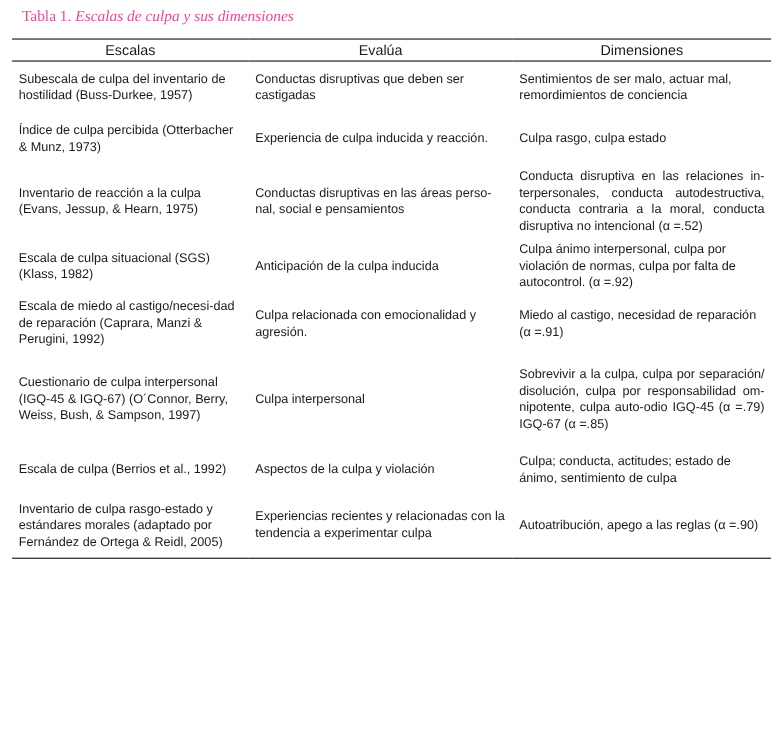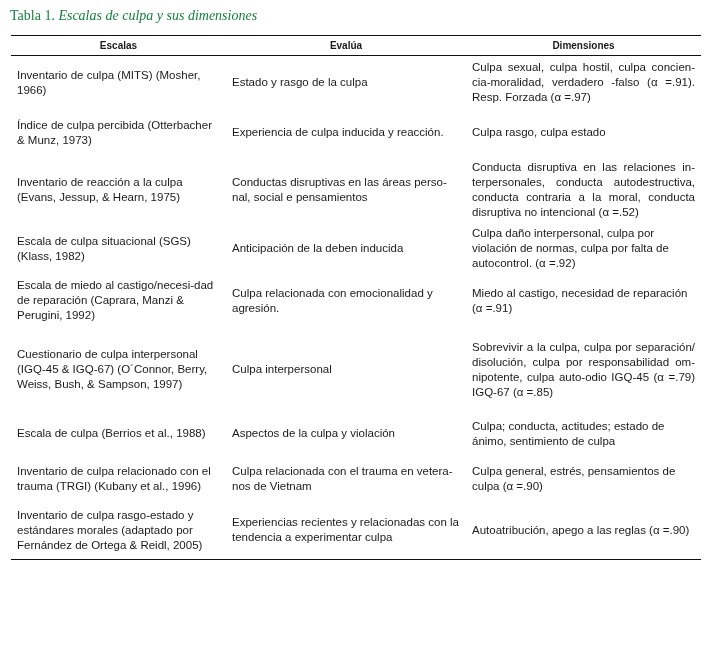"Tabla 1. Escalas de culpa" .caption { color: #15803d -> #ec4899; left: 10px -> 20px }
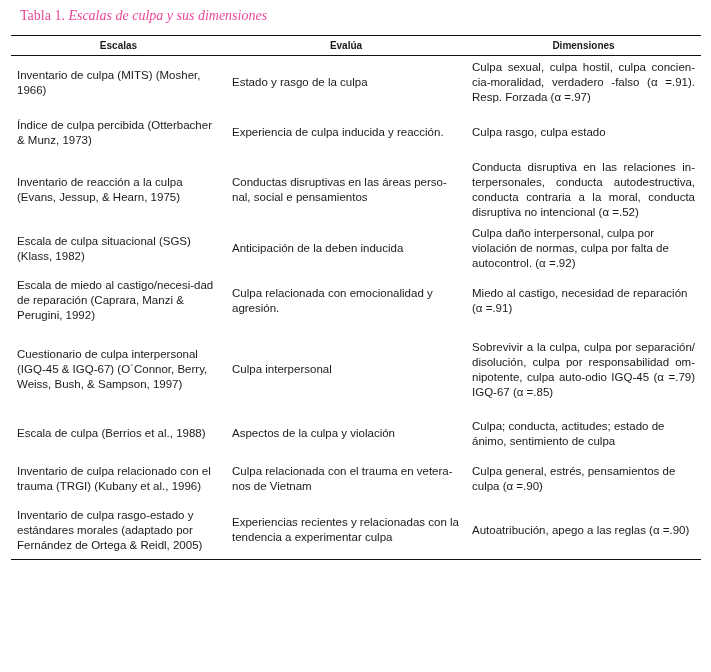"Escalas" thead th { font-size: 10px -> 13px; font-weight: bold -> normal }
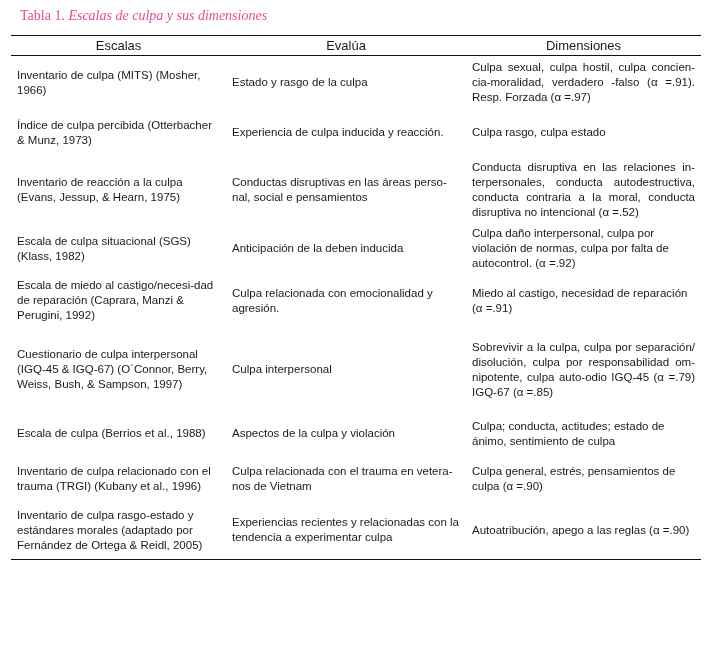"Subescala de culpa del inventario" tr { html: none -> <tr> <td>Subescala de culpa del inventario de hostilidad (Buss-Durkee, 1957)</td> <td>Conductas disruptivas que deben ser castigadas</td> <td>Sentimientos de ser malo, actuar mal, remordimientos de conciencia</td> </tr> }
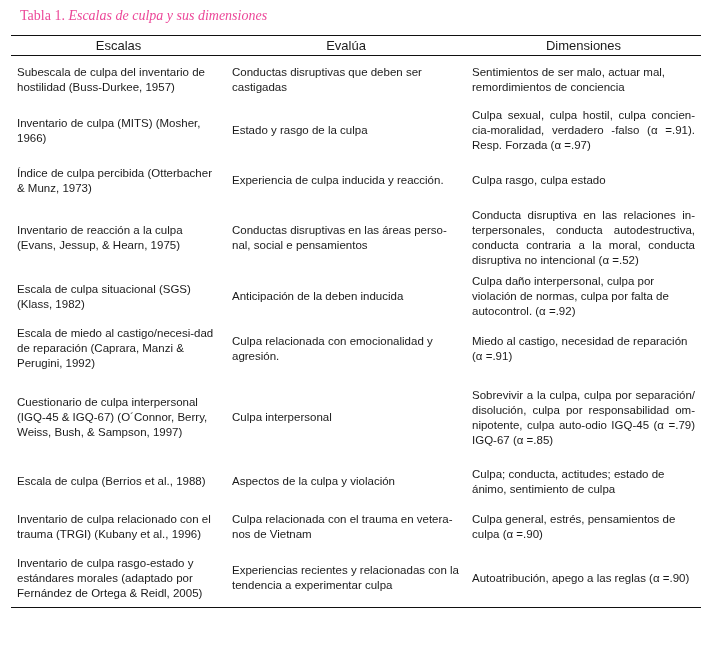"Inventario de culpa (MITS) (Mosher," tr { html: <tr> <td>Inventario de culpa (MITS) (Mosher, 1966)</td> <td>Estado y rasgo de la culpa</td> <td>Culpa sexual, culpa hostil, culpa concien-cia-moralidad, verdadero -falso (α =.91). Resp. Forzada (α =.97)</td> </tr> -> none }
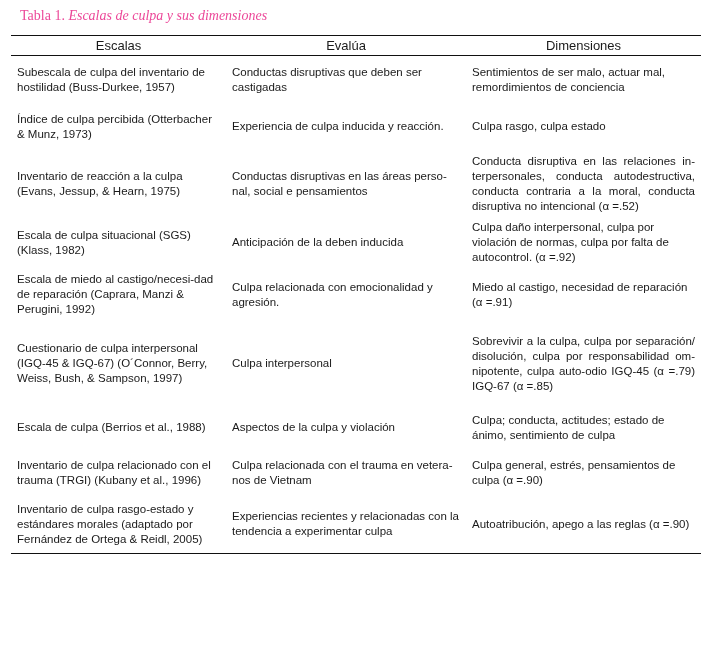"Culpa daño interpersonal, culpa por" td { text: daño -> ánimo }
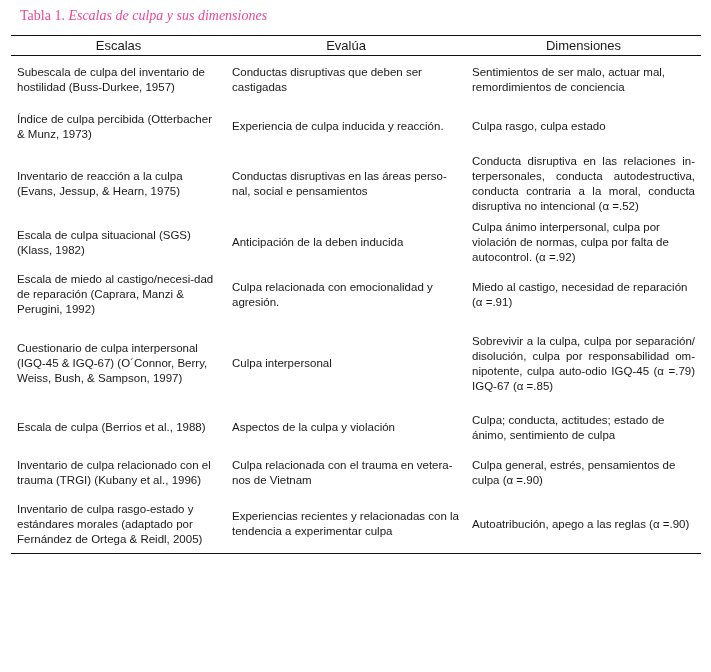"Anticipación de la deben inducida" td { text: deben -> culpa }
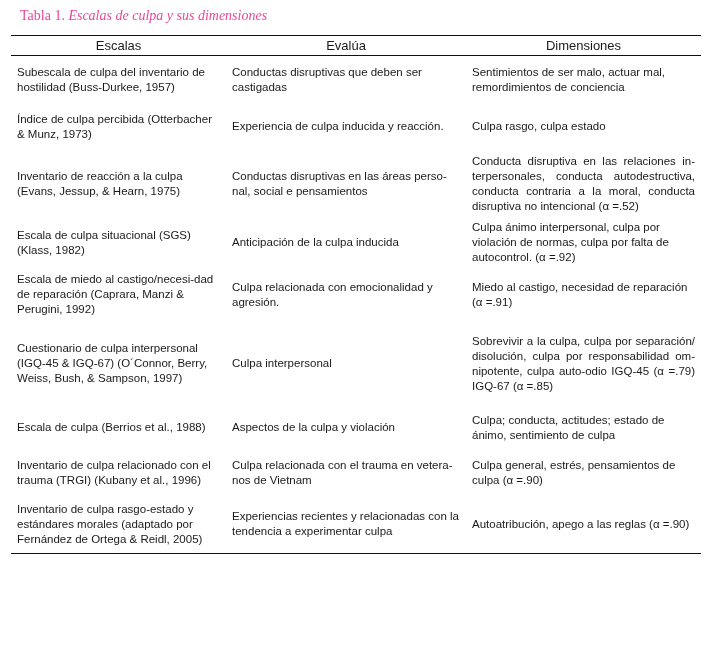"Escala de culpa (Berrios et" td { text: 1988 -> 1992 }
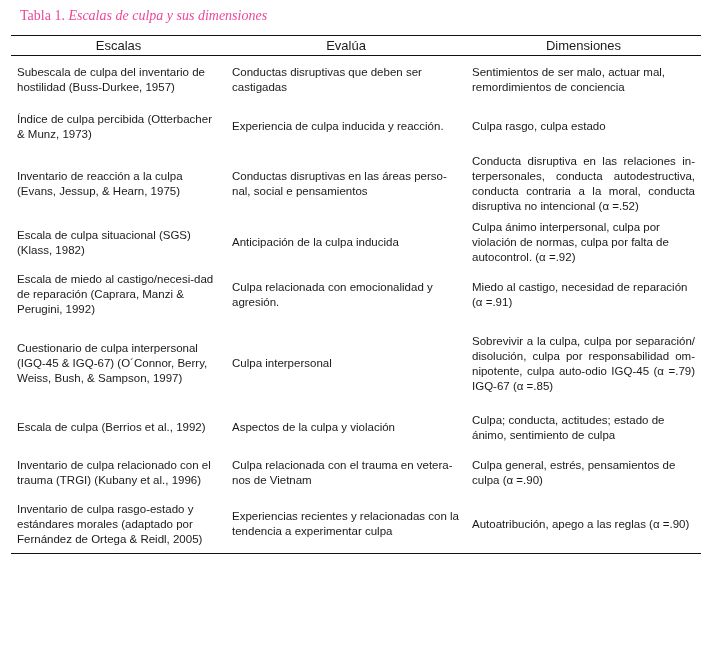"Inventario de culpa relacionado con" tr { html: <tr> <td>Inventario de culpa relacionado con el trauma (TRGI) (Kubany et al., 1996)</td> <td>Culpa relacionada con el trauma en vetera-nos de Vietnam</td> <td>Culpa general, estrés, pensamientos de culpa (α =.90)</td> </tr> -> none }
